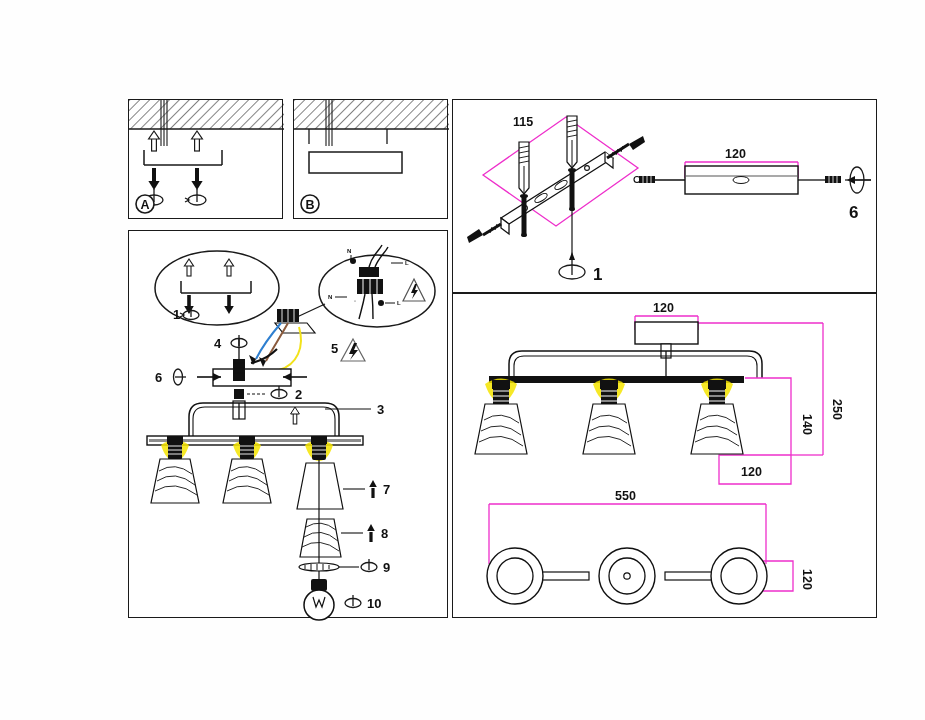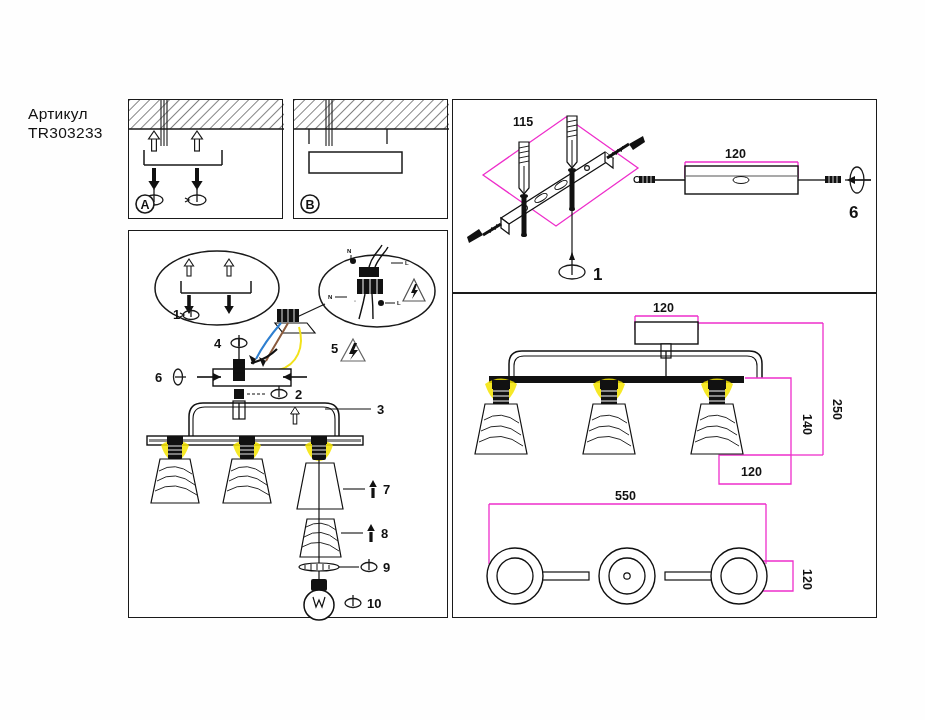"Артикул" div.art-title { html: <div> <div>Артикул</div> <div>TR303233</div> </div> -> none }
